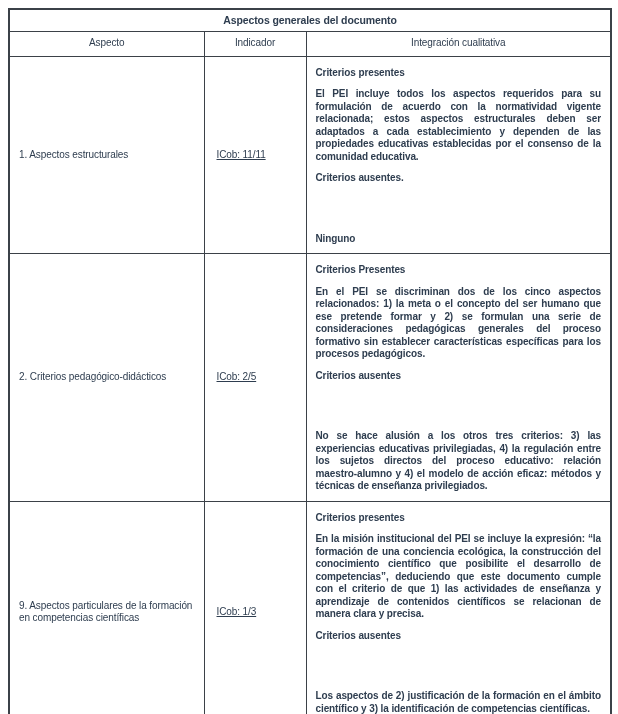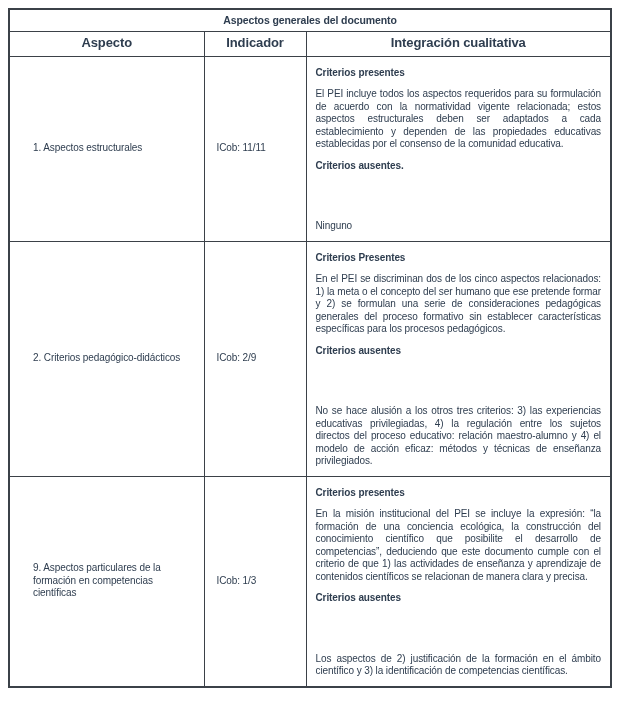"Aspecto" .col-header { font-size: 13px -> 10px; font-weight: bold -> normal }
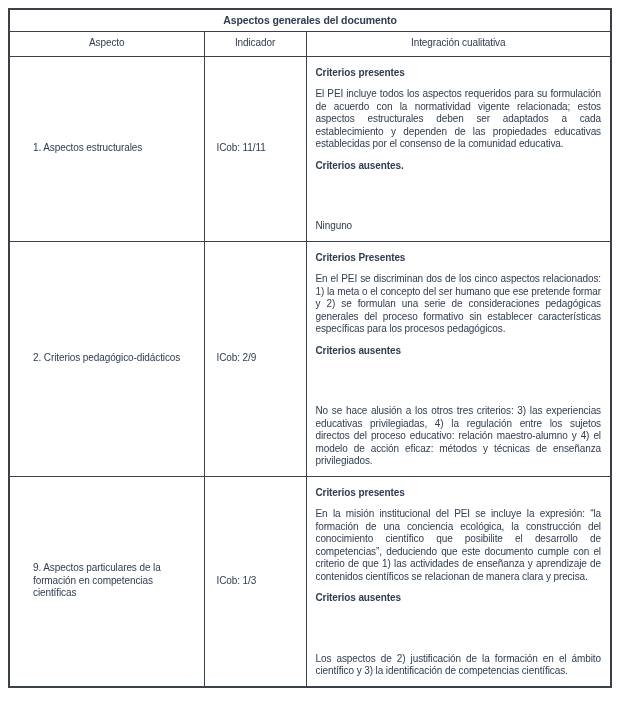"El PEI incluye todos los" .crit-para { font-weight: none -> bold }
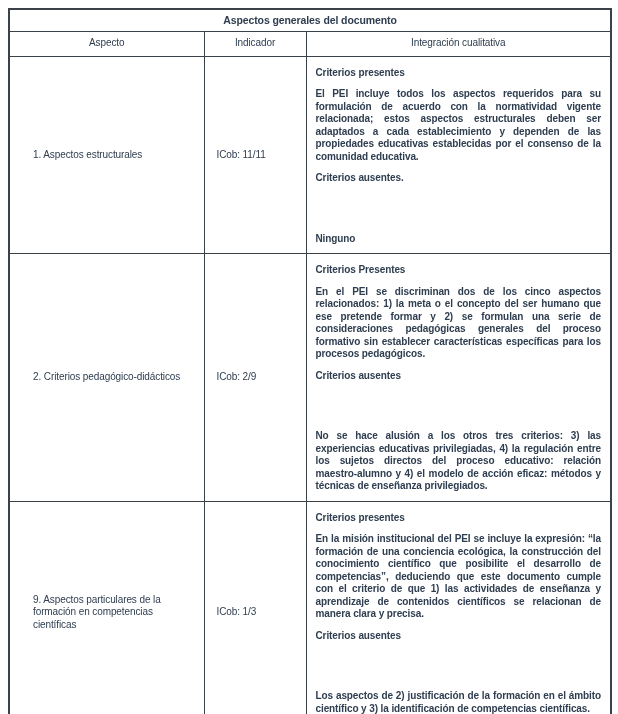"1. Aspectos estructurales" .aspect-cell { padding: 4px 8px 4px 23px -> 4px 8px 4px 9px }
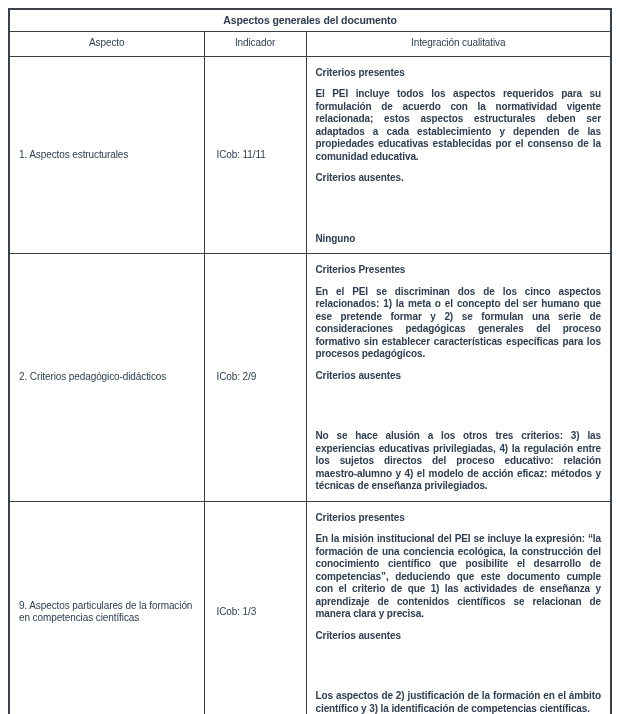"ICob: 11/11" .indicator-cell { text-decoration: none -> underline }
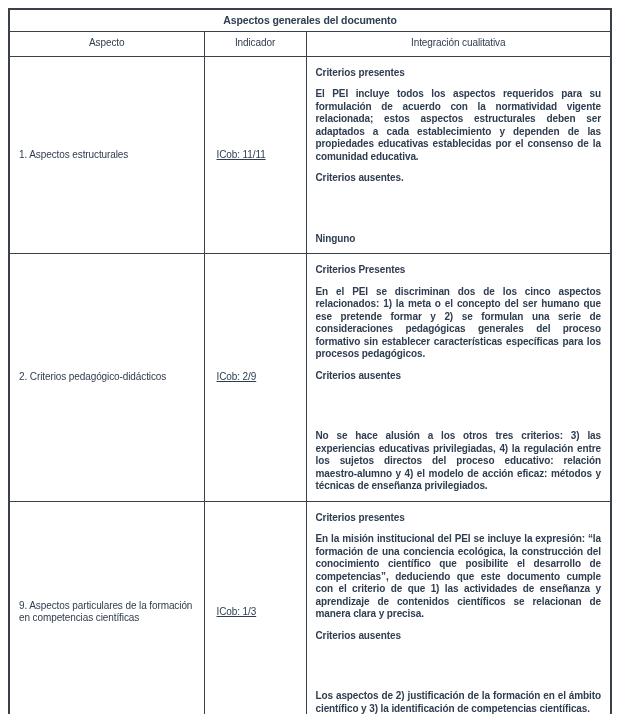"ICob: 2/9" td.indicator-cell { text: 2/9 -> 2/5 }
